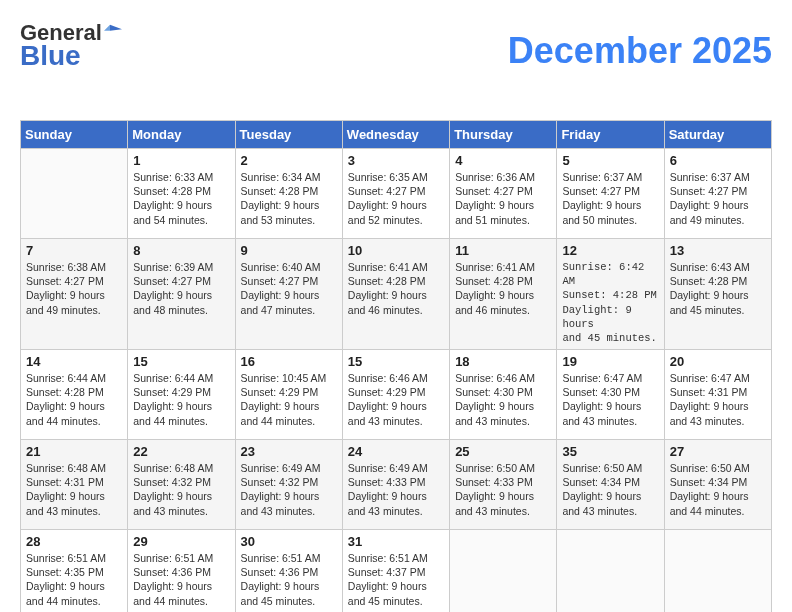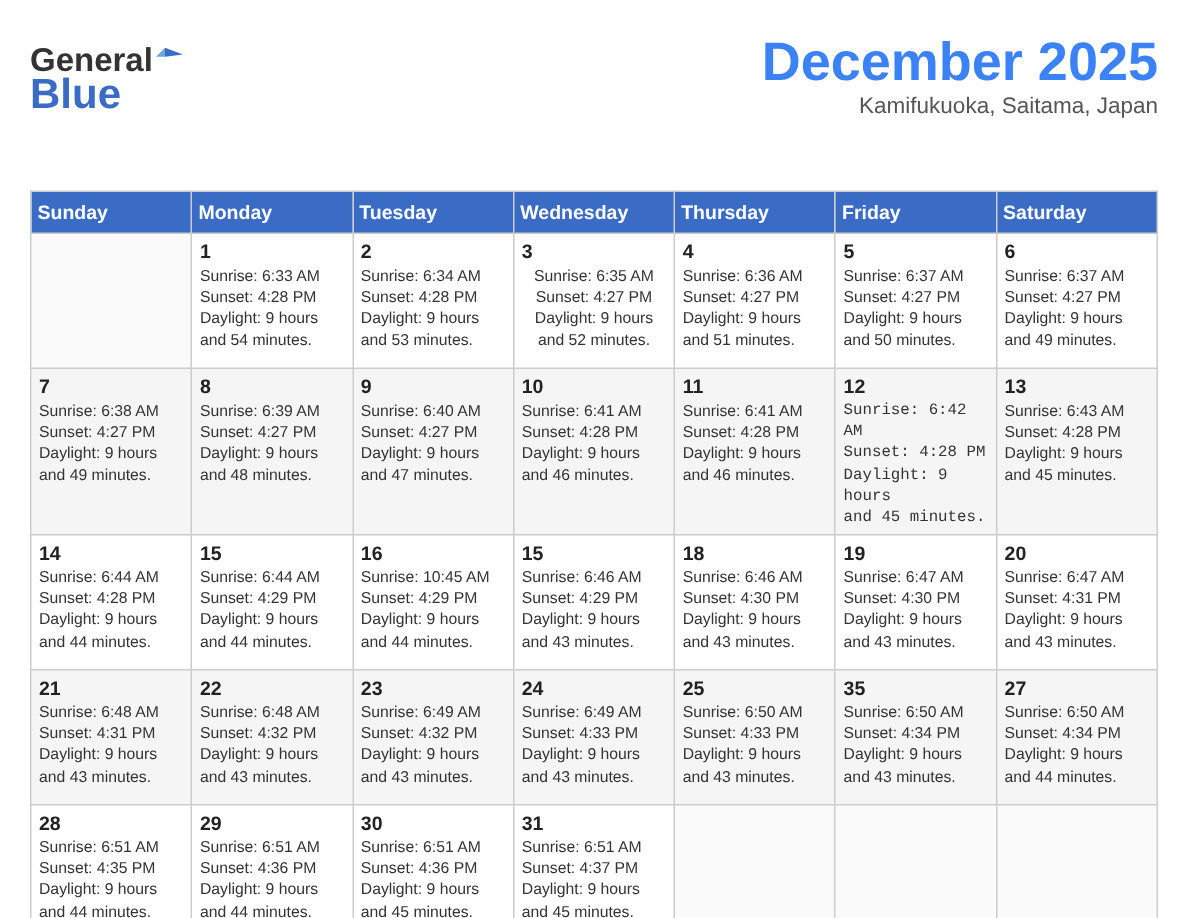"Kamifukuoka, Saitama, Japan" div.location { html: <div>Kamifukuoka, Saitama, Japan</div> -> none }
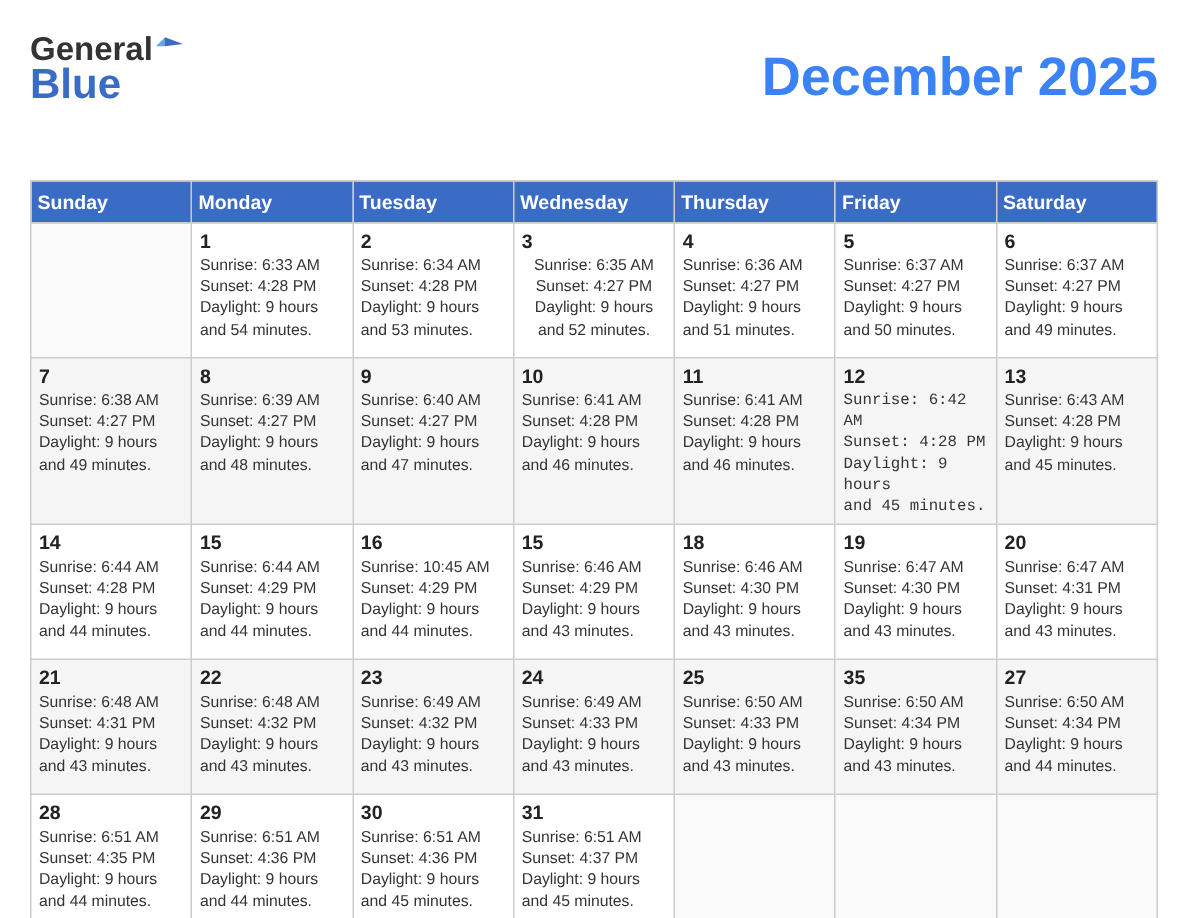"Sunrise: 6:35 AM" div.day-info { text-align: center -> none }
